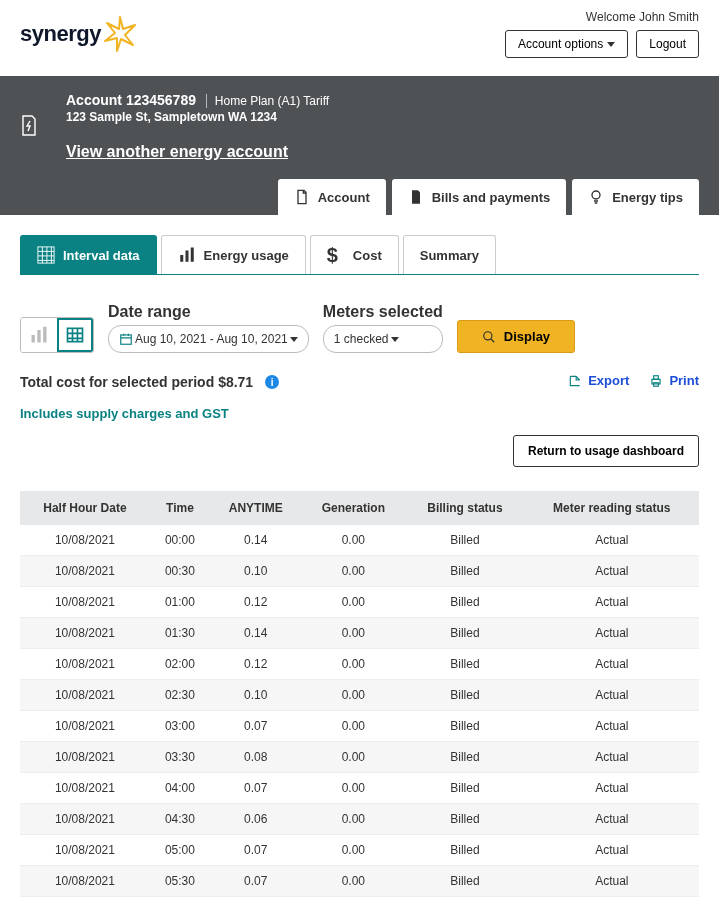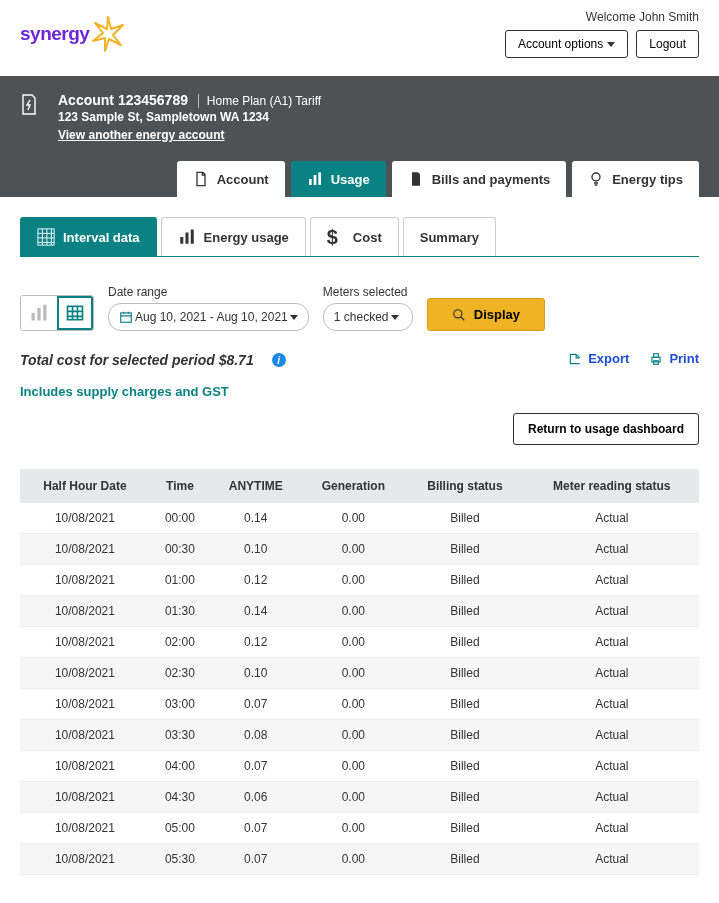"synergy" .logo-text { color: #6d28d9 -> #0f172a; font-size: 19px -> 22px }
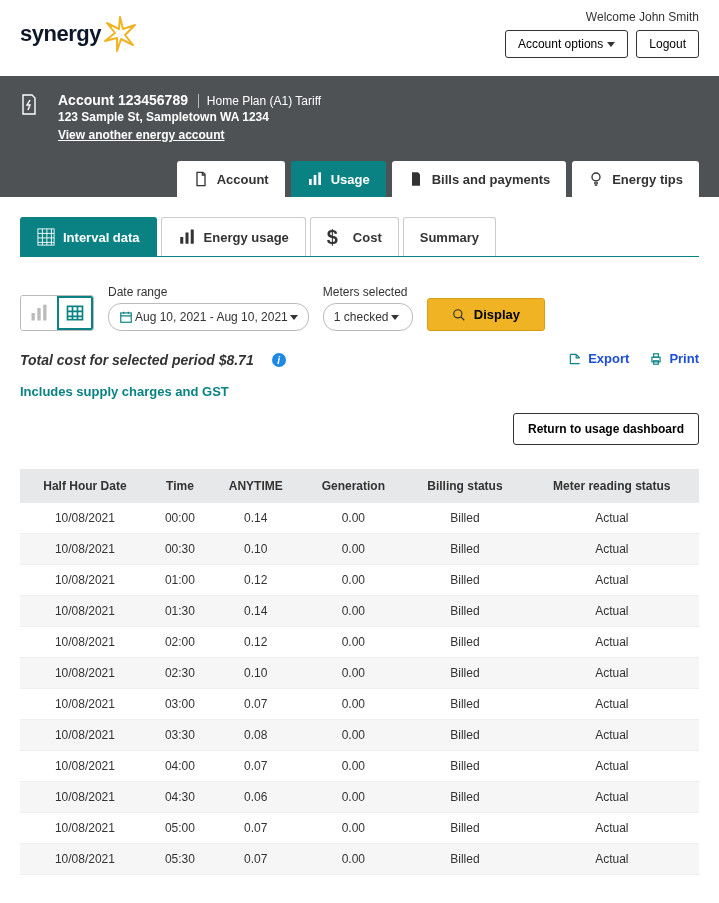"Account 123456789 Home Plan (A1)" .acct-row { align-items: flex-start -> center; gap: 20px -> 28px }
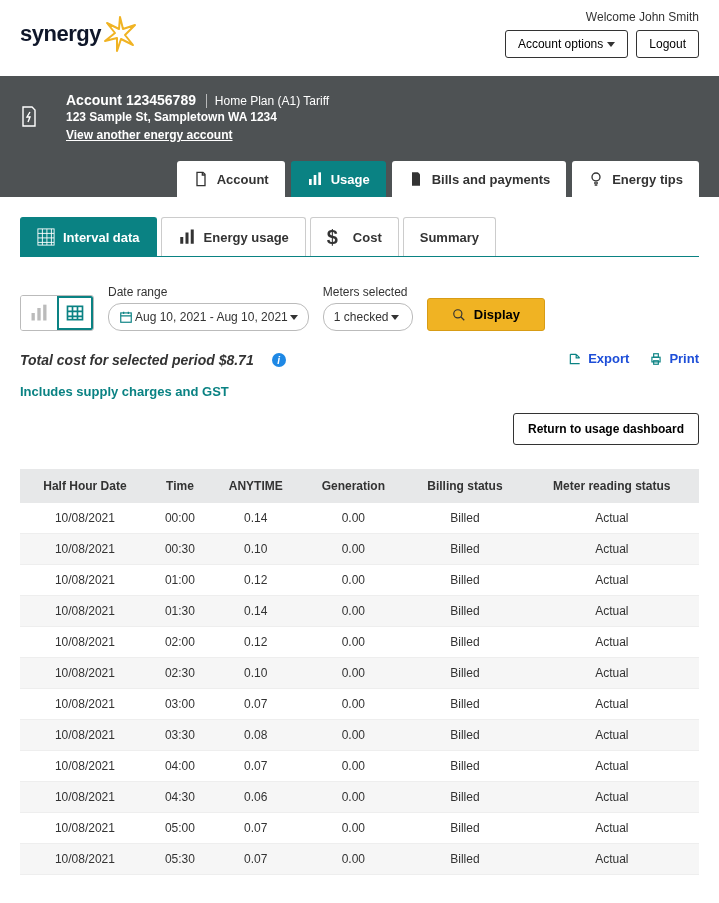"View another energy account" .view-another { font-size: 12px -> 16px; margin-top: 4px -> 19px }
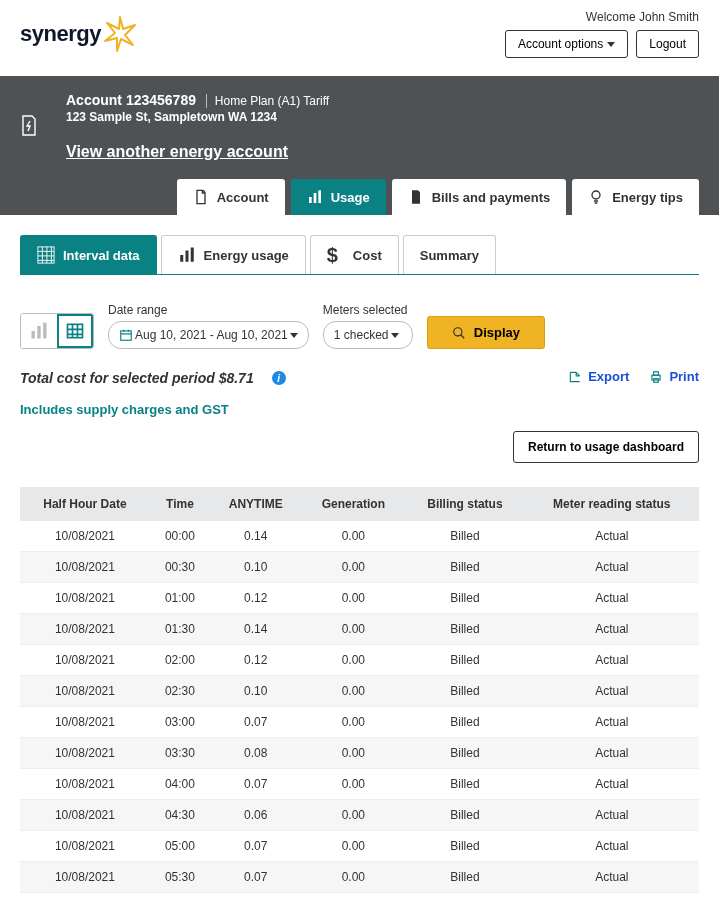"Usage" div.nav-tab { html: <div> <svg> <rect></rect> <rect></rect> <rect></rect> </svg> <span>Usage</span> </div> -> none }
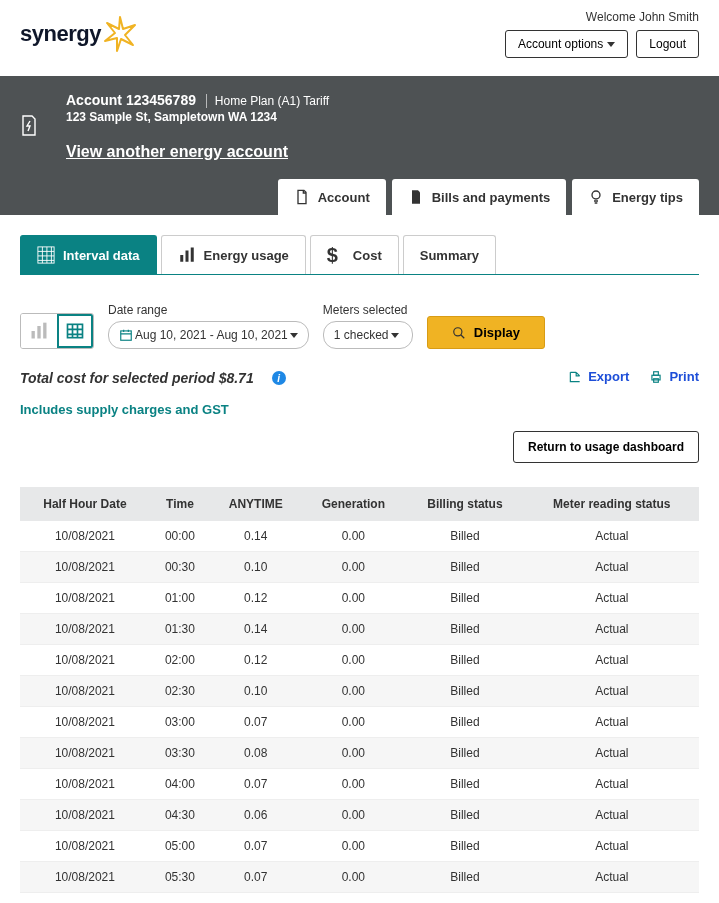"Date range" .filter-label { font-size: 12px -> 16px; font-weight: 400 -> 700 }
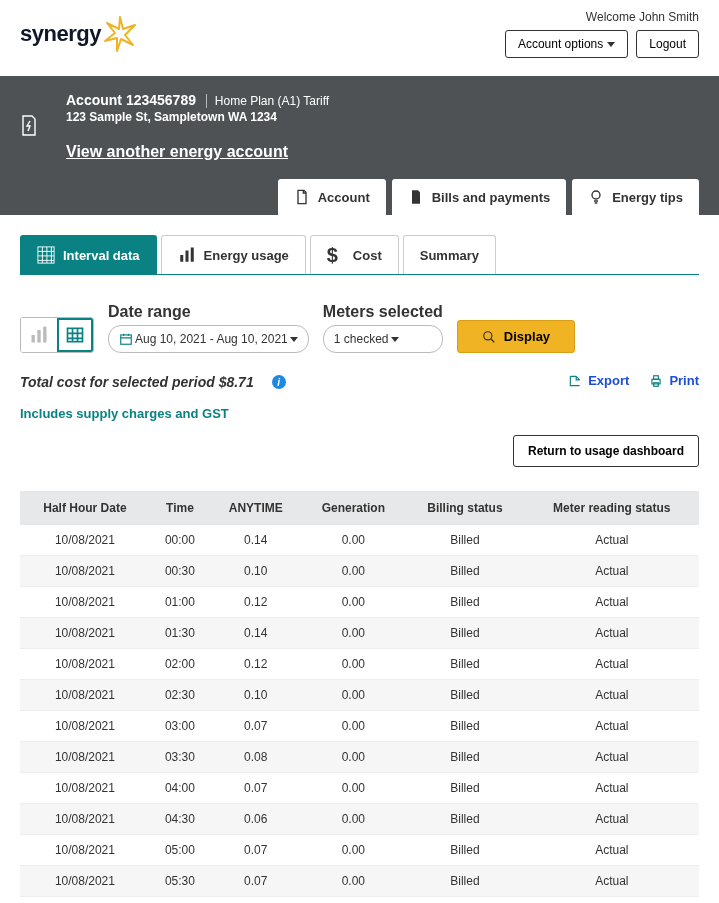"Total cost for selected period" .total-cost { font-style: italic -> none; gap: 18px -> 12px }
